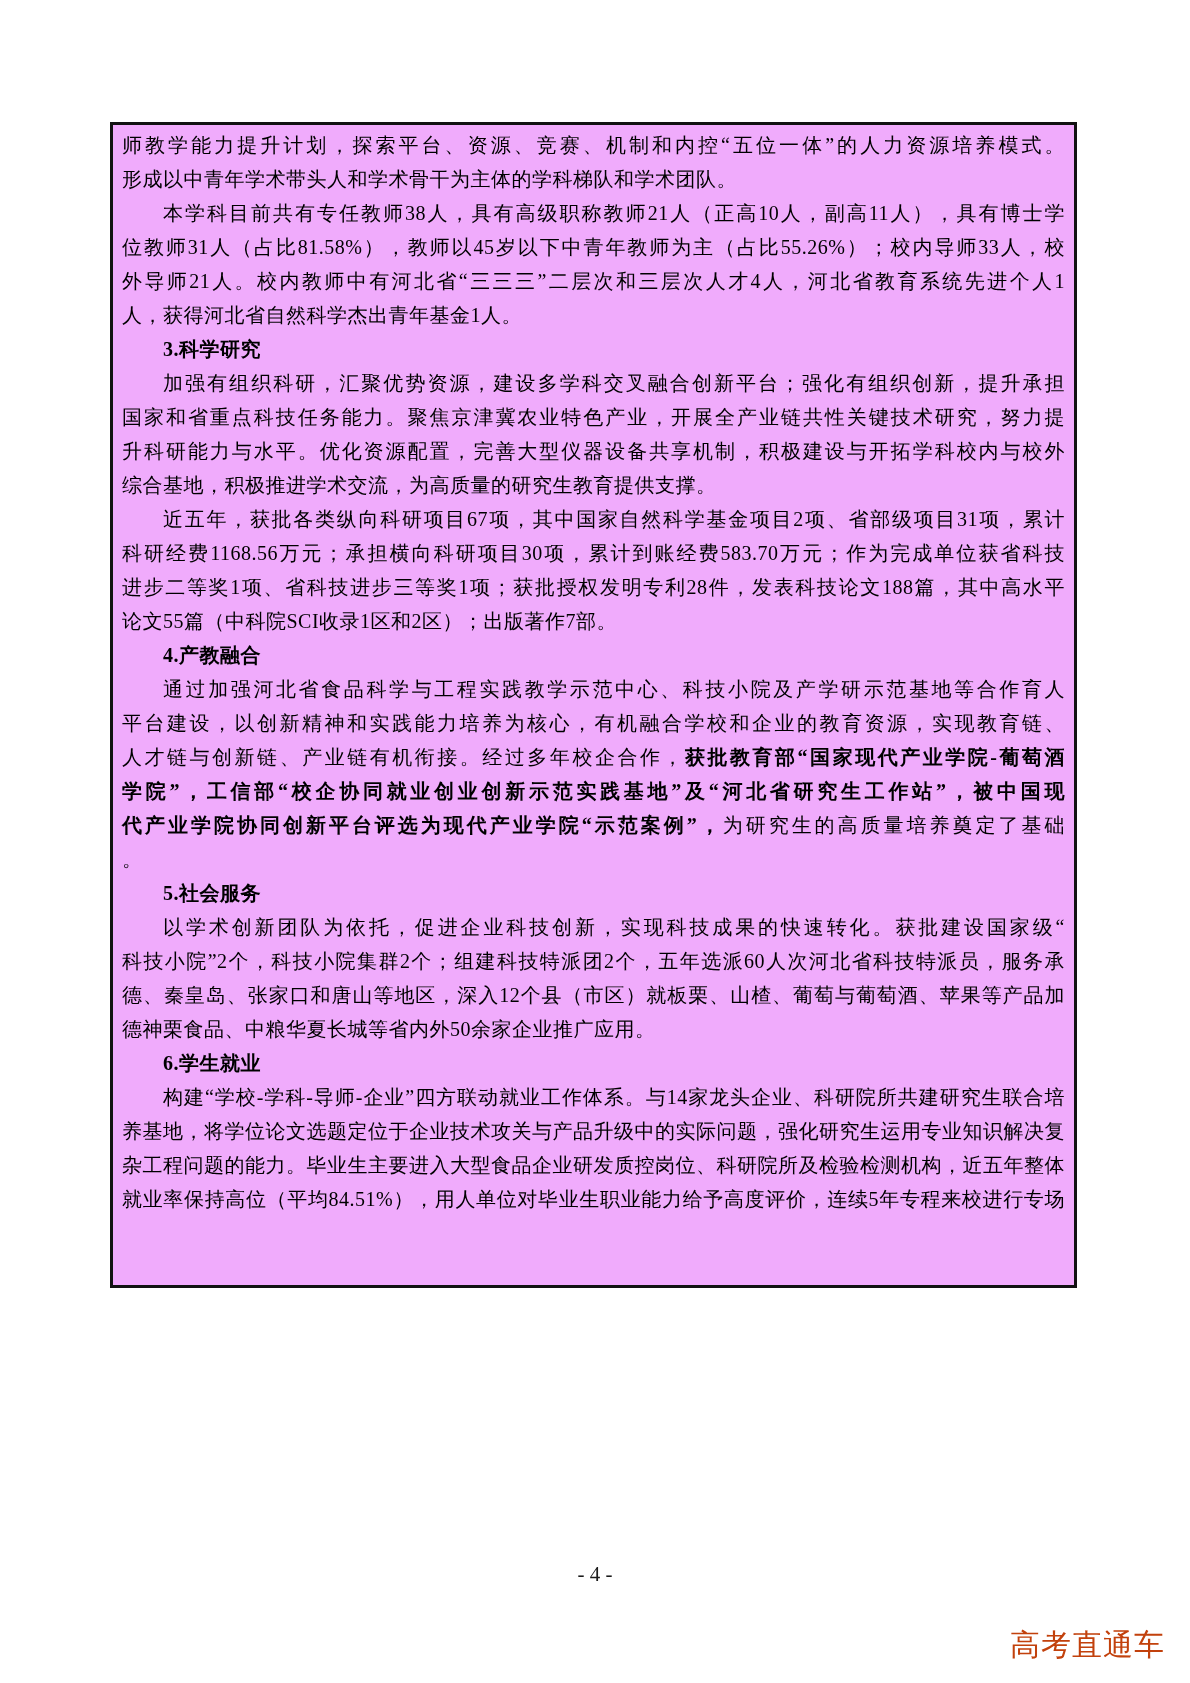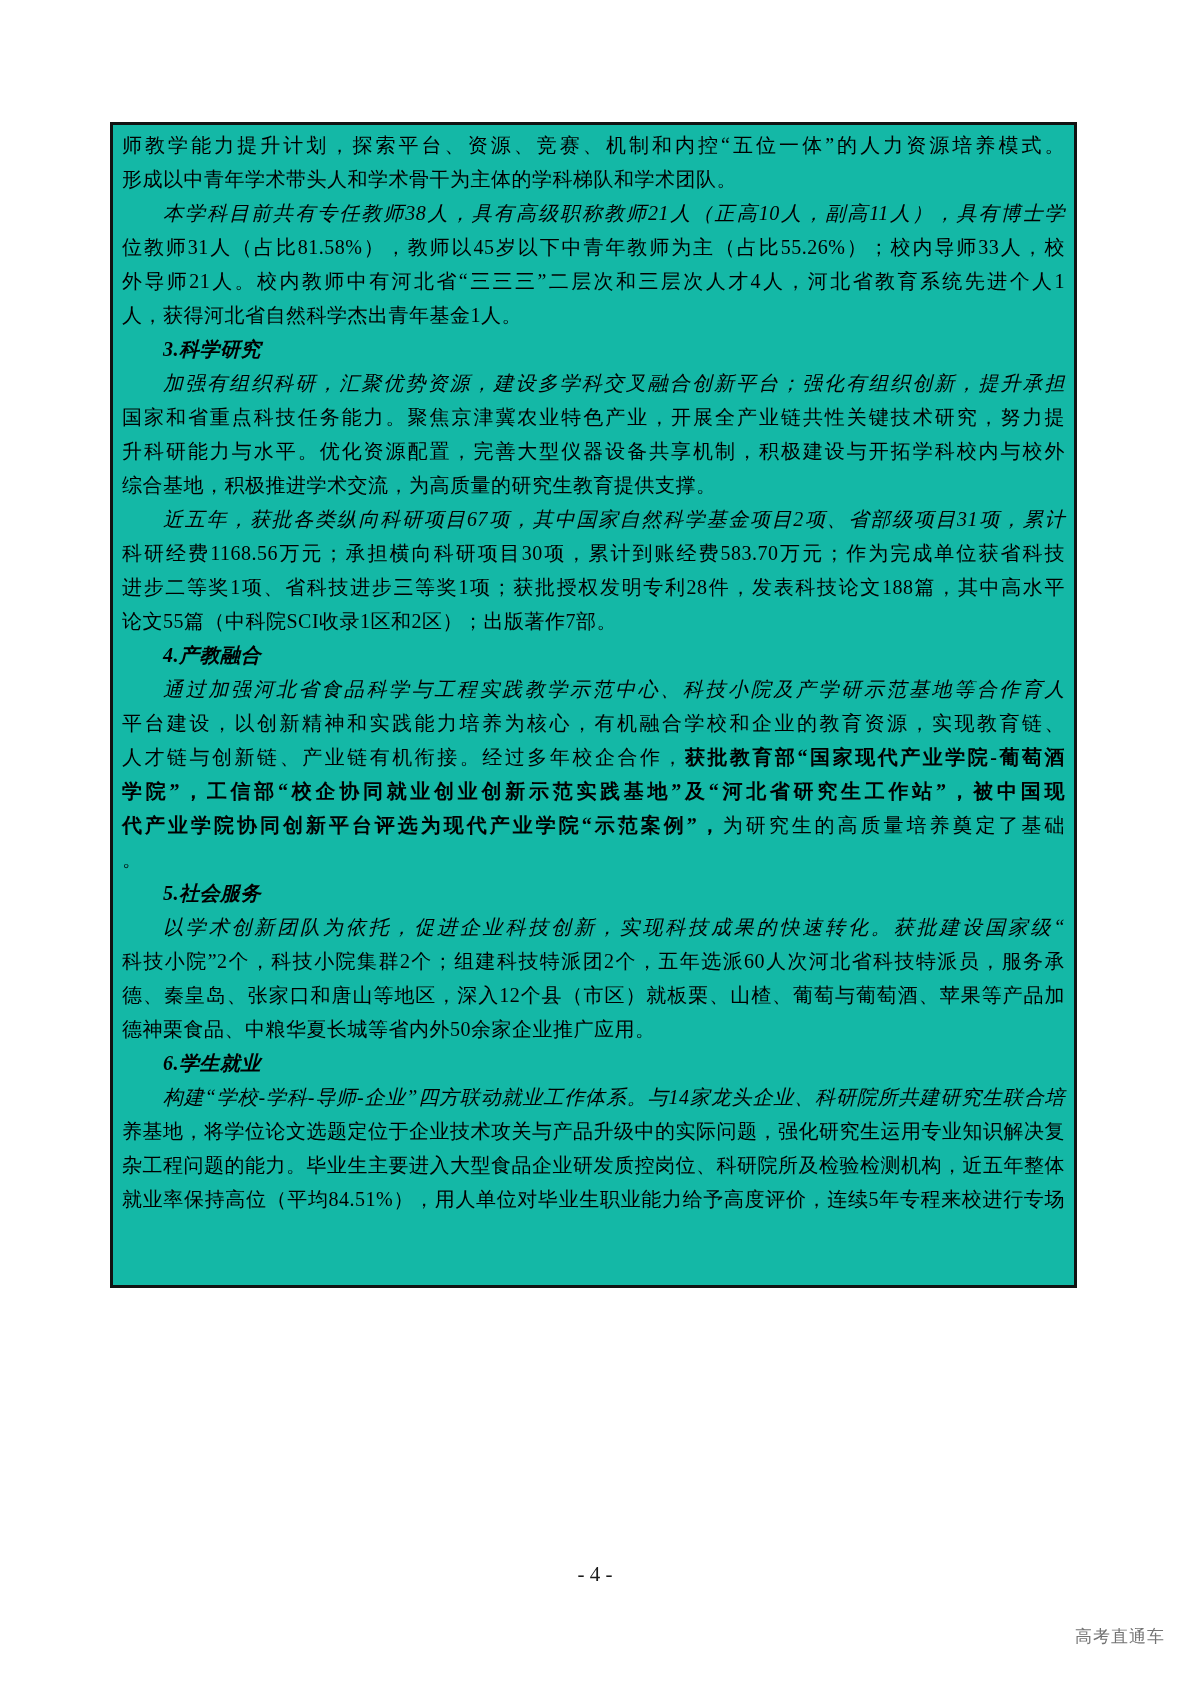"师教学能力提升计划，探索平台、资源、竞赛、机制和内控“五位一体”的人力资源培养模" .content-table { background: #14b8a6 -> #f0abfc }
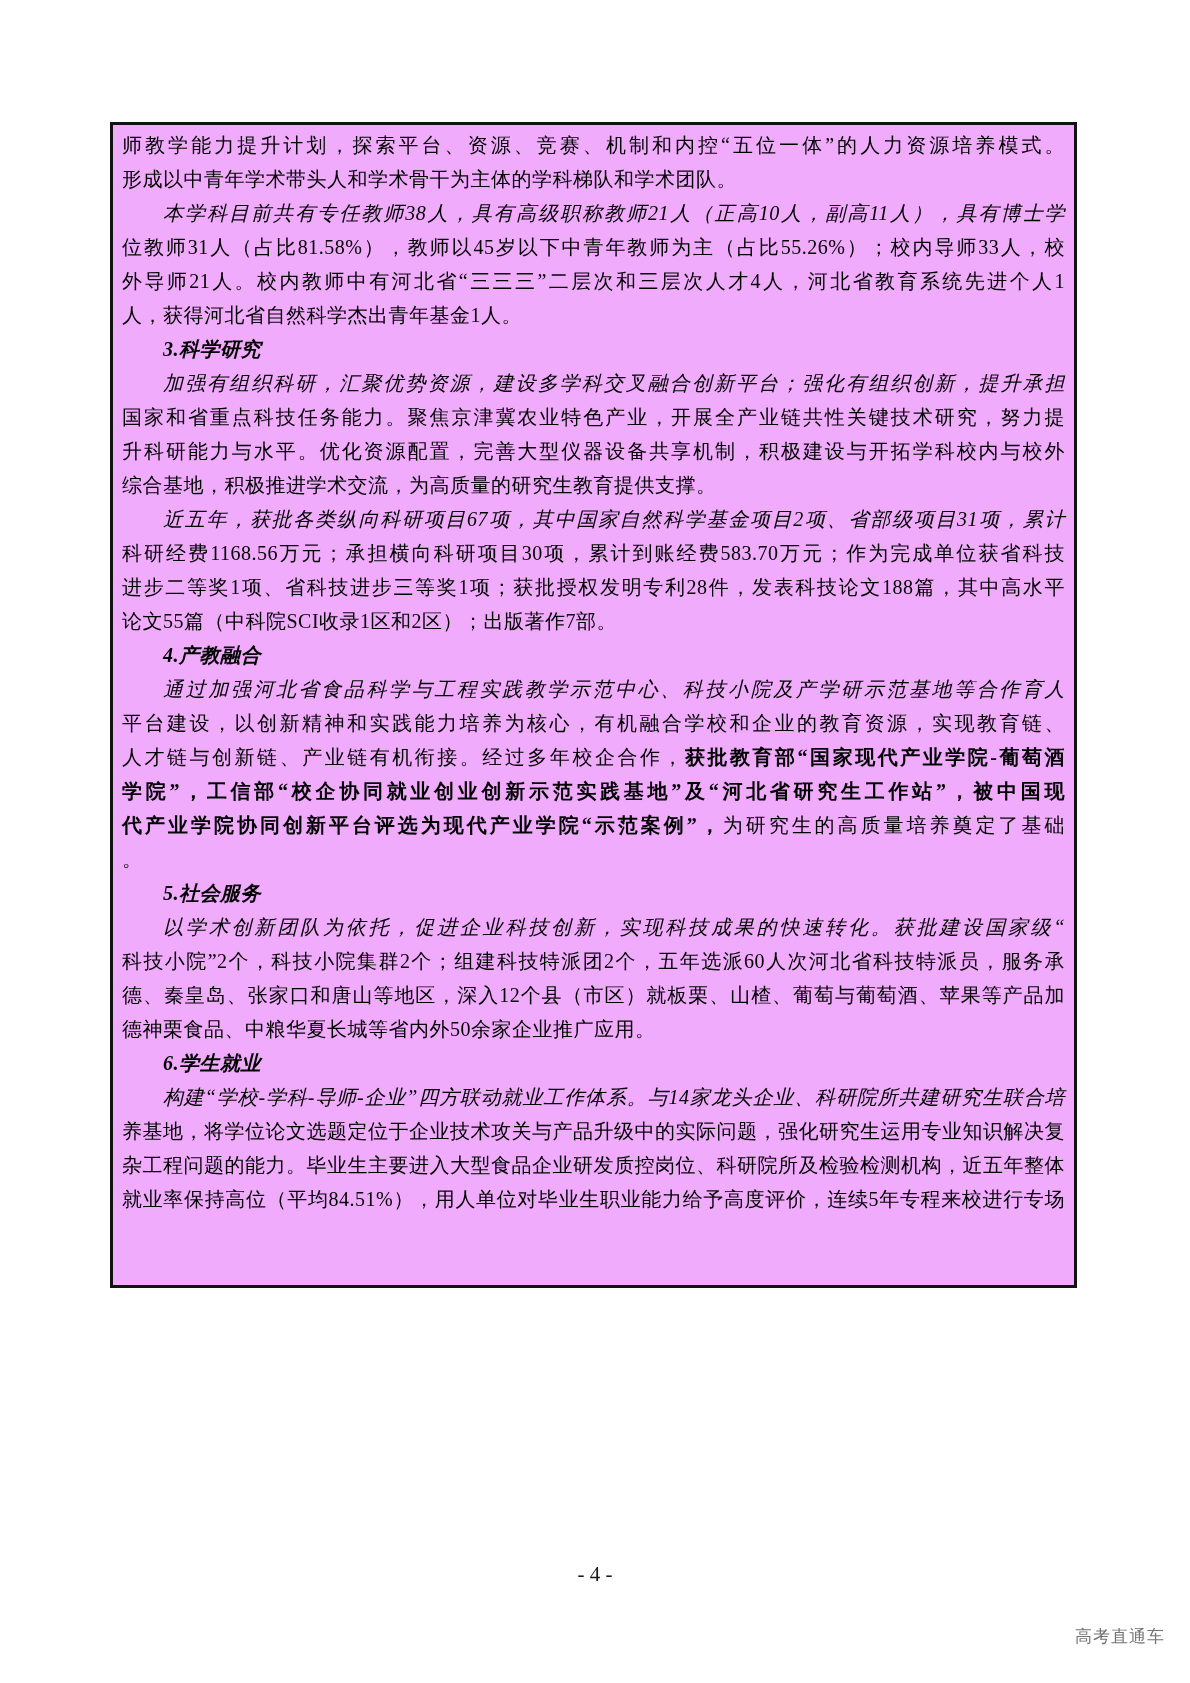"本学科目前共有专任教师38人，具有高级职称教师21人（正高10人，副高11人），" .line.indent { font-style: italic -> none }
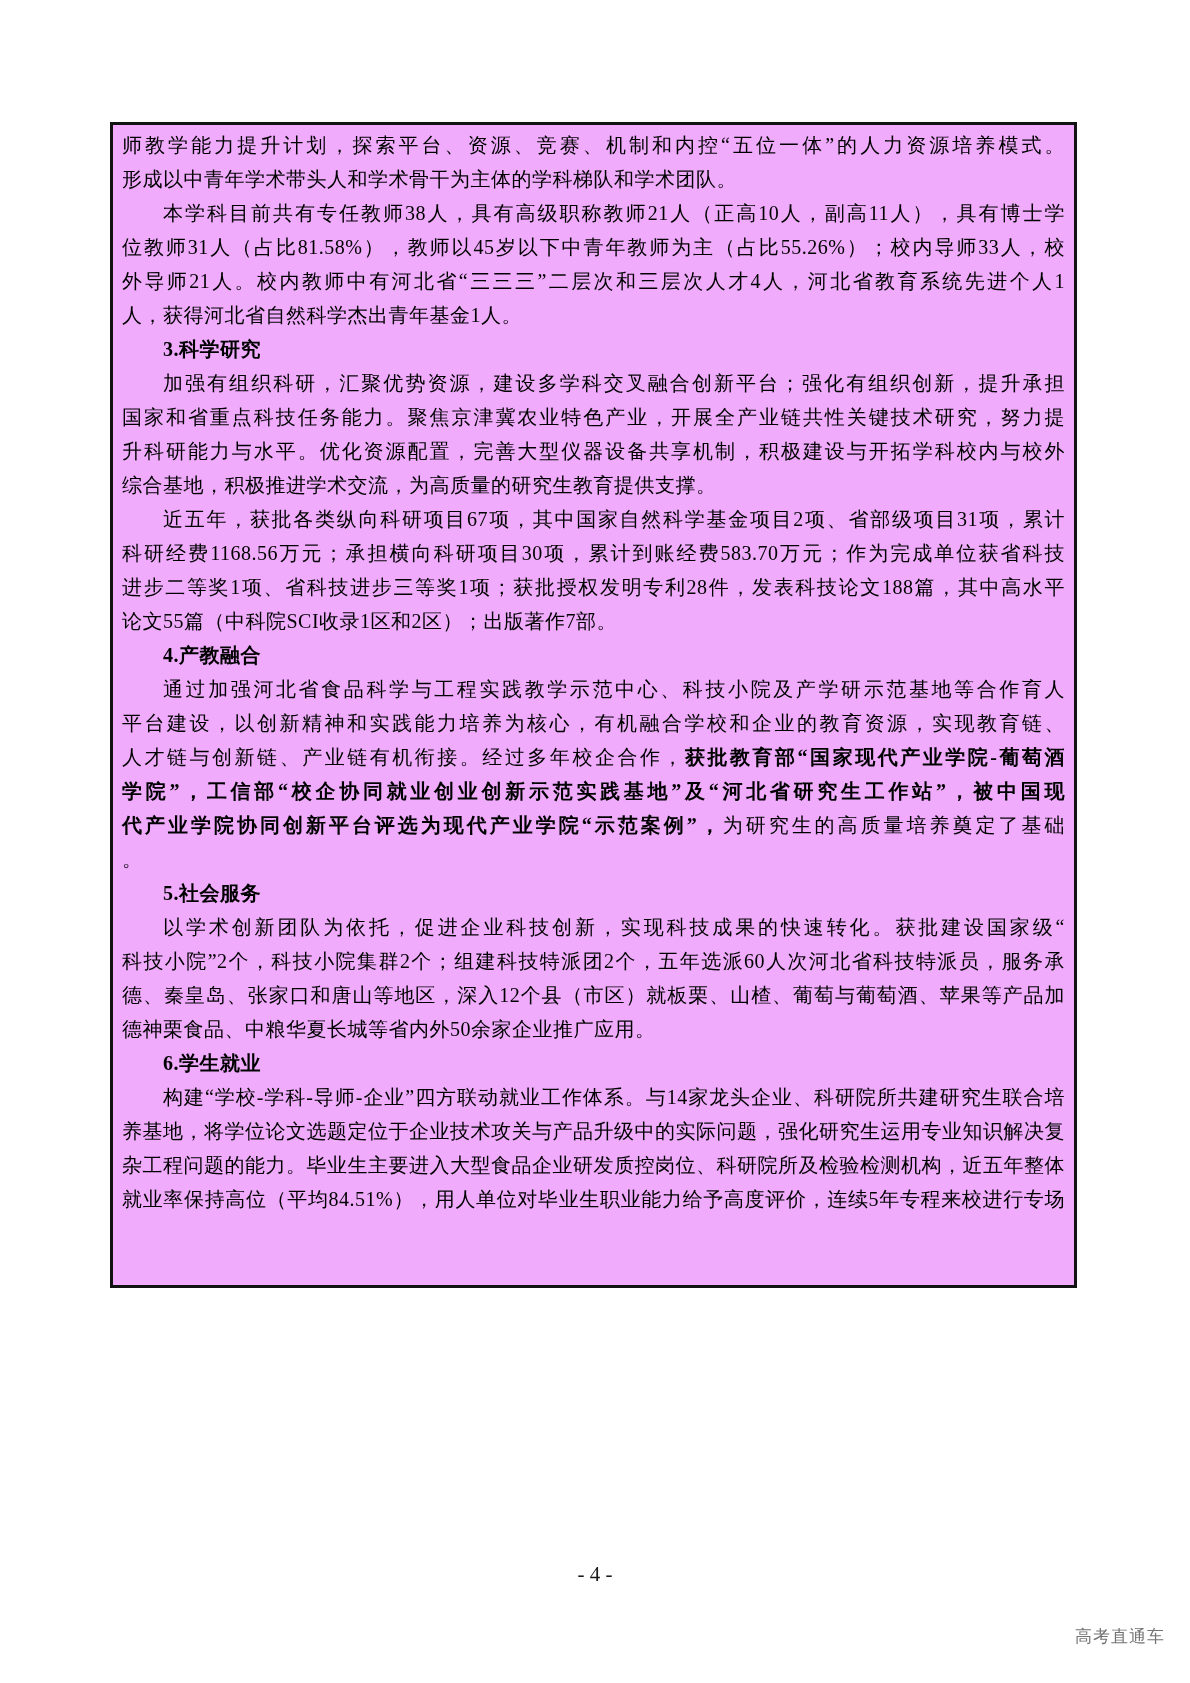"高考直通车" .watermark { color: #737373 -> #c2410c; font-size: 17px -> 30px }
